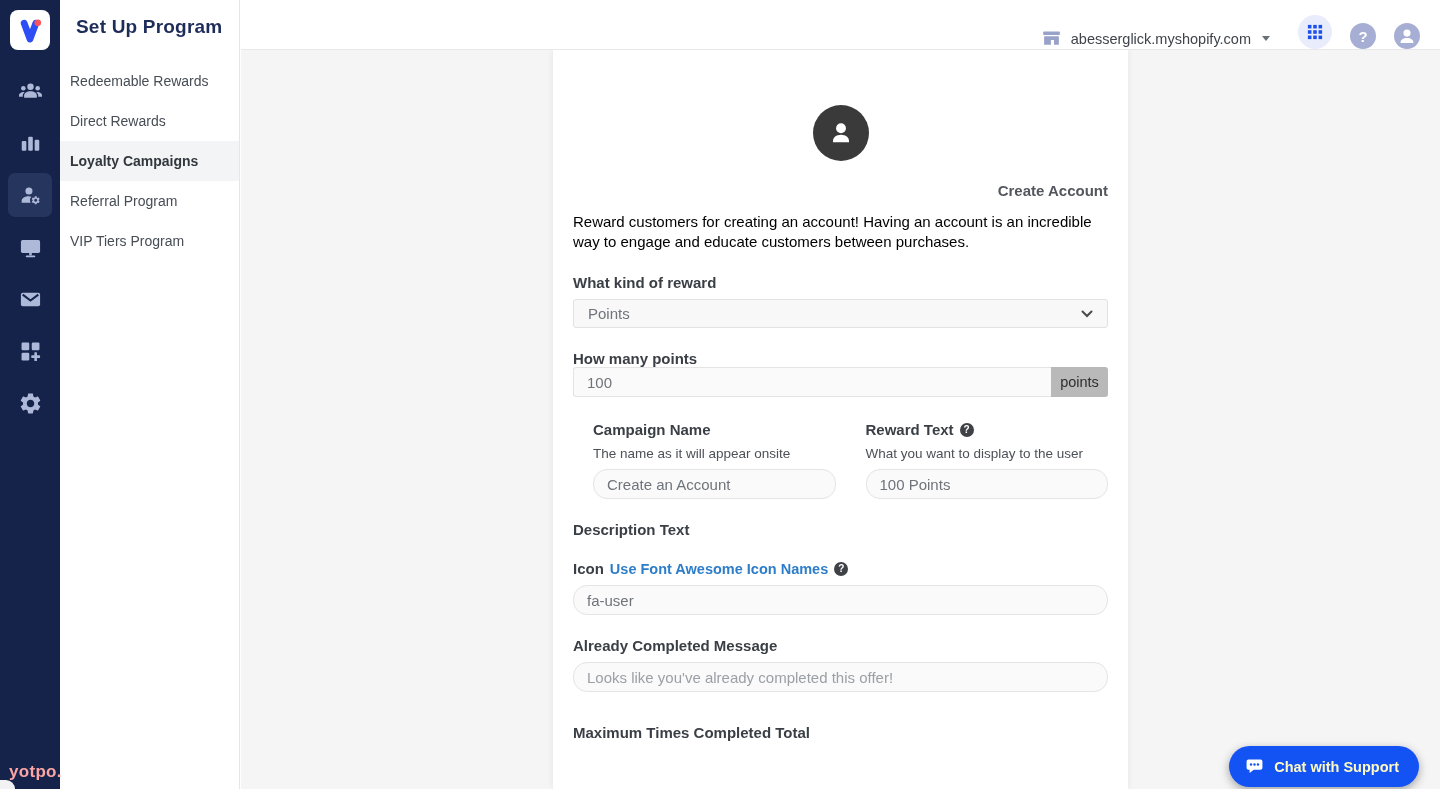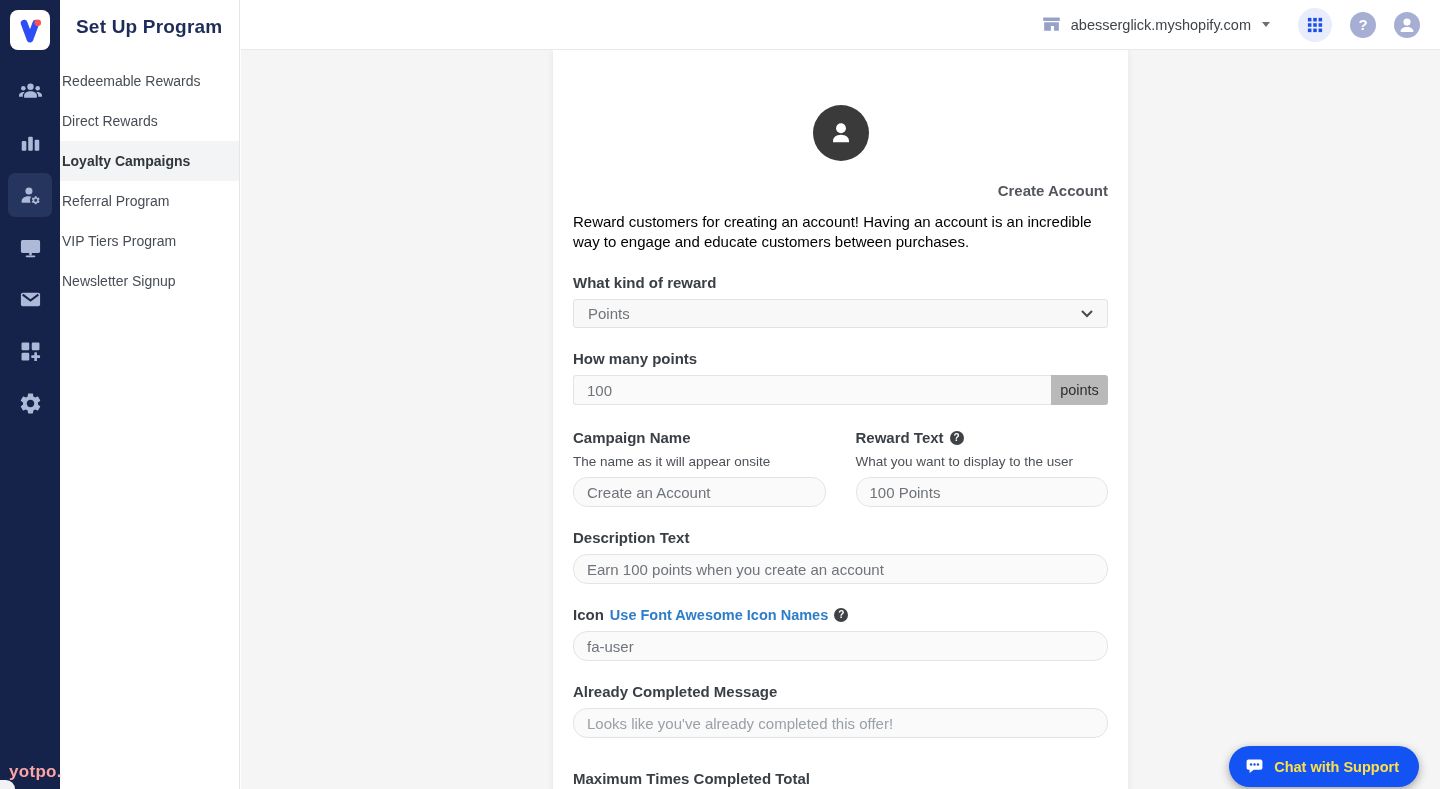"abesserglick.myshopify.com" .topbar { align-items: center -> flex-end }
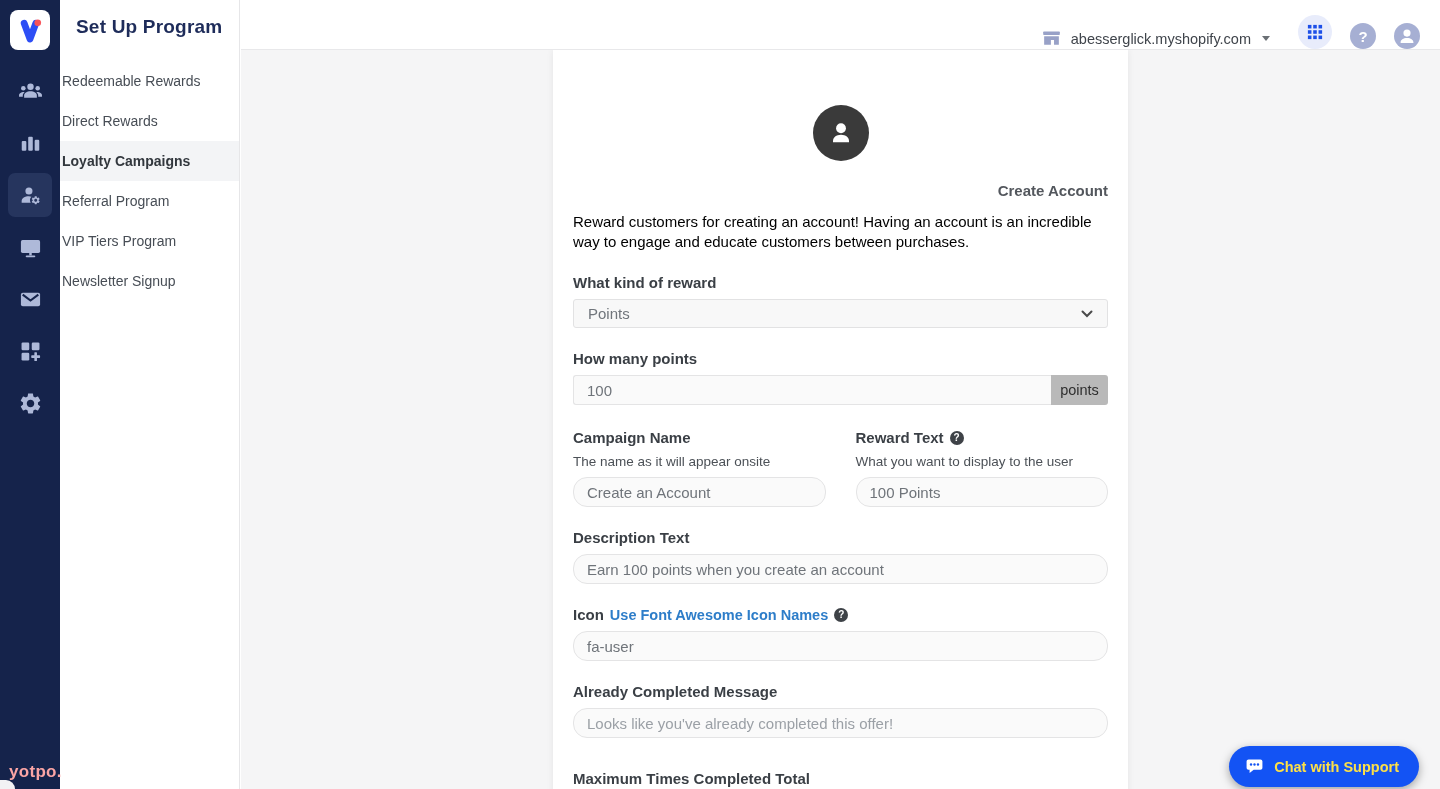"Redeemable Rewards" .subnav-item { padding-left: 2px -> 10px }
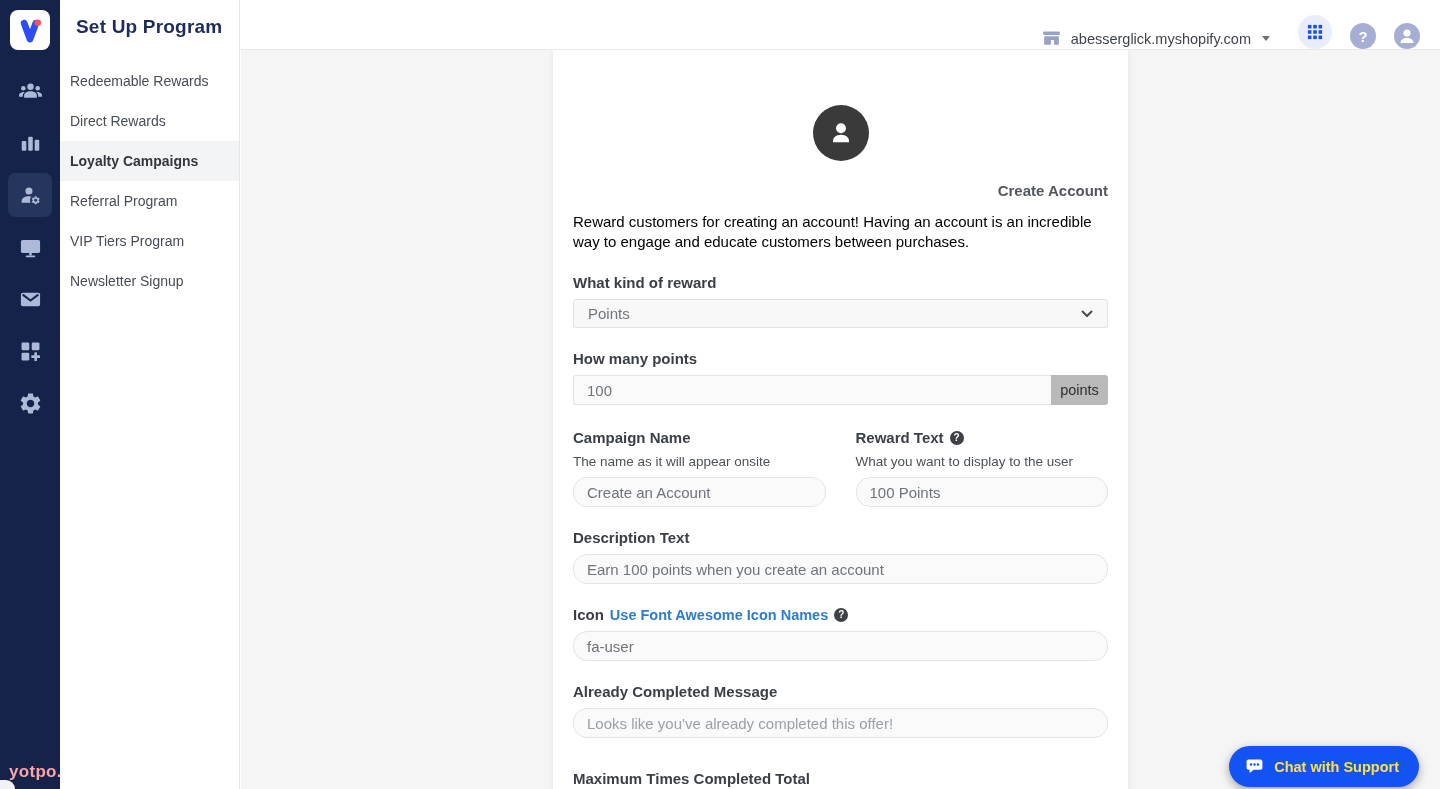"Newsletter Signup" div.subnav-item { html: <div>Newsletter Signup</div> -> none }
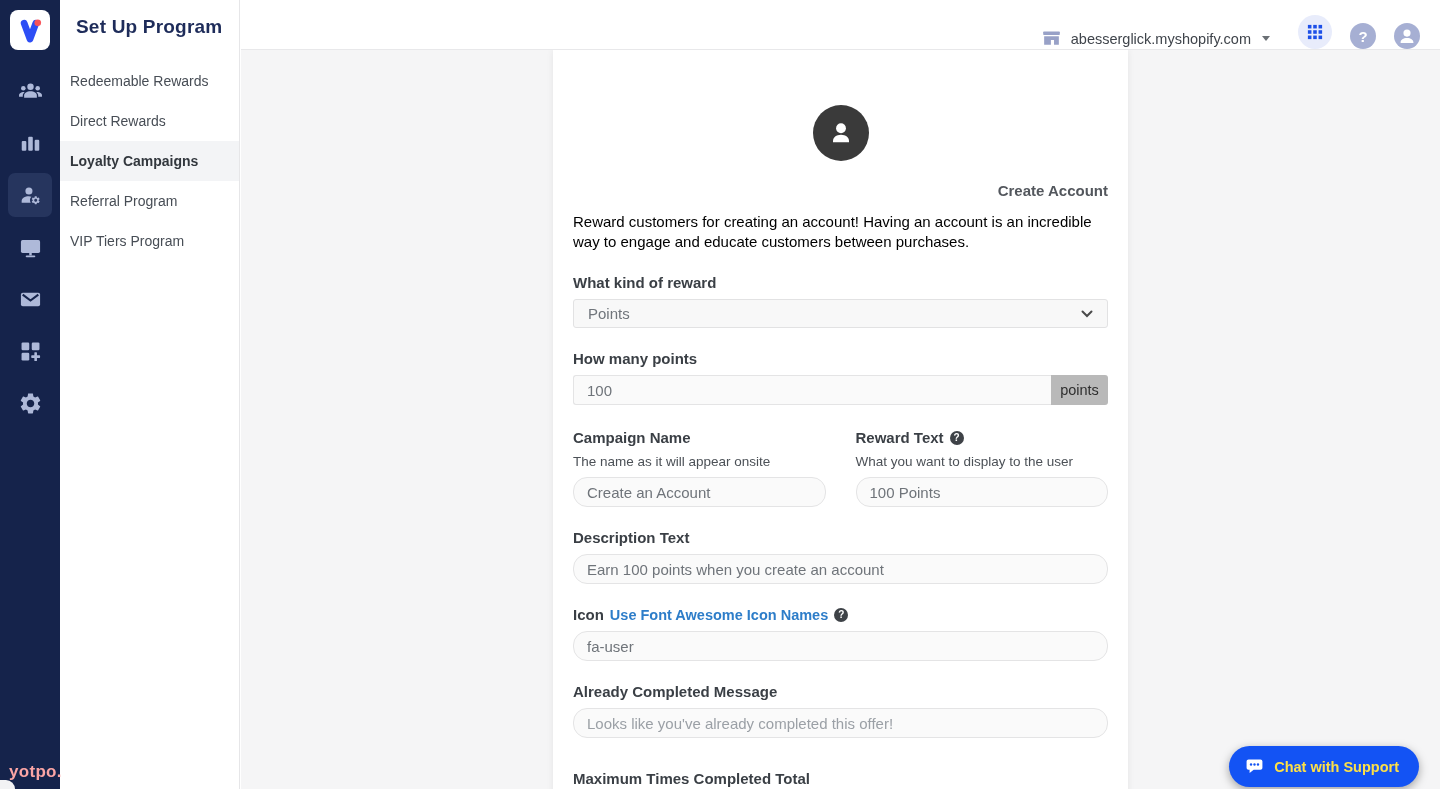"100" .input-group { margin-top: 8px -> 0 }
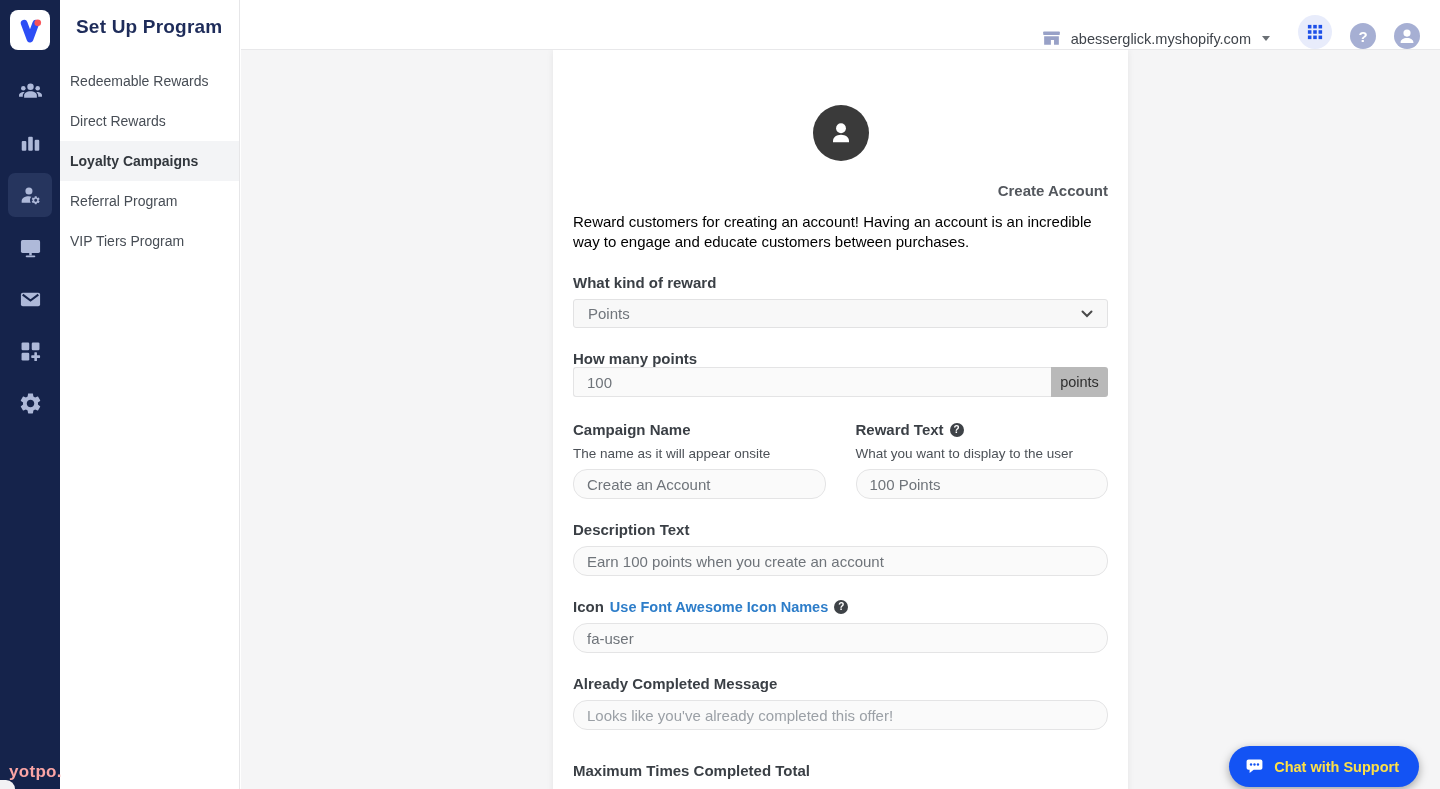"Campaign Name" .two-col { margin-left: none -> 20px }
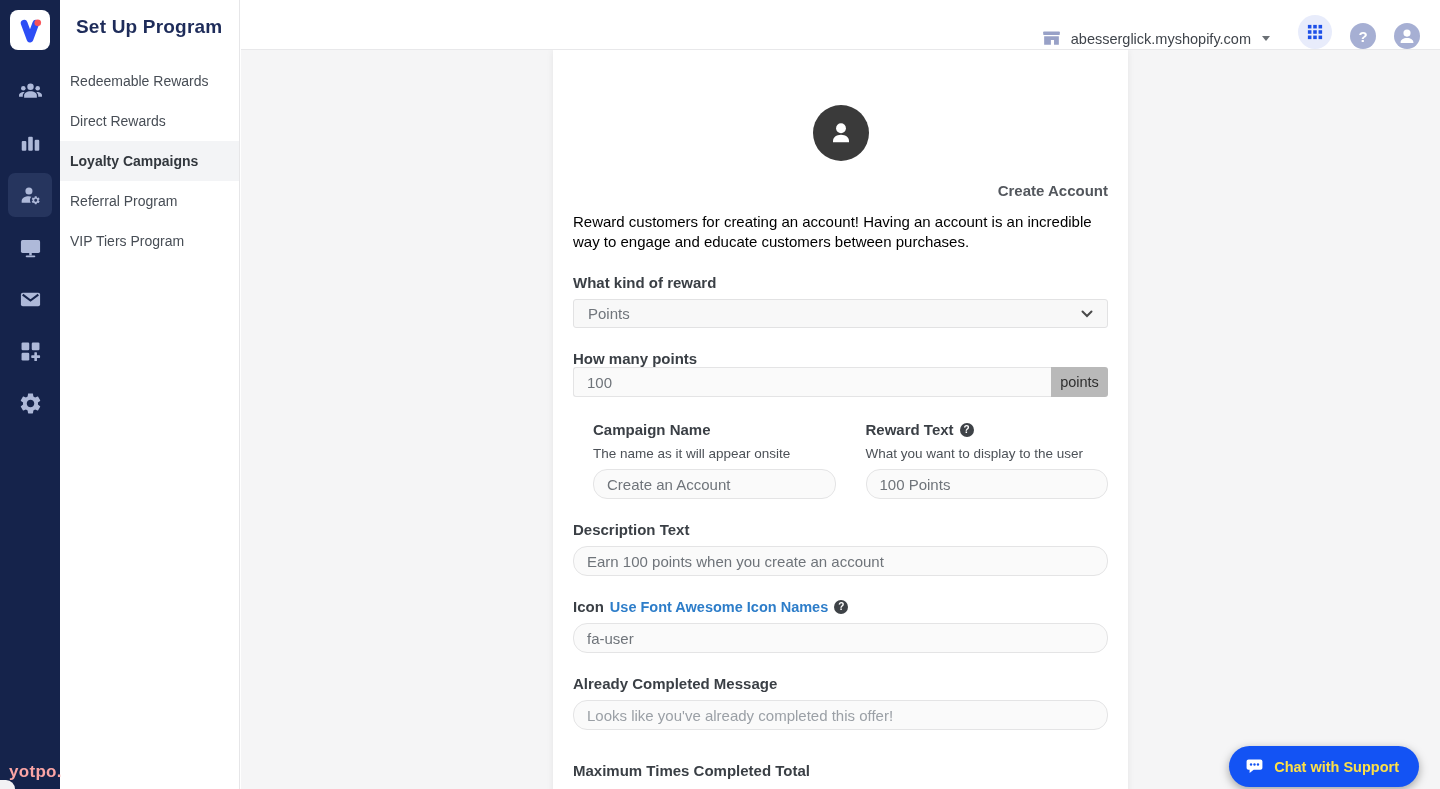"Earn 100 points when you" input.text-input { html: <input> -> none }
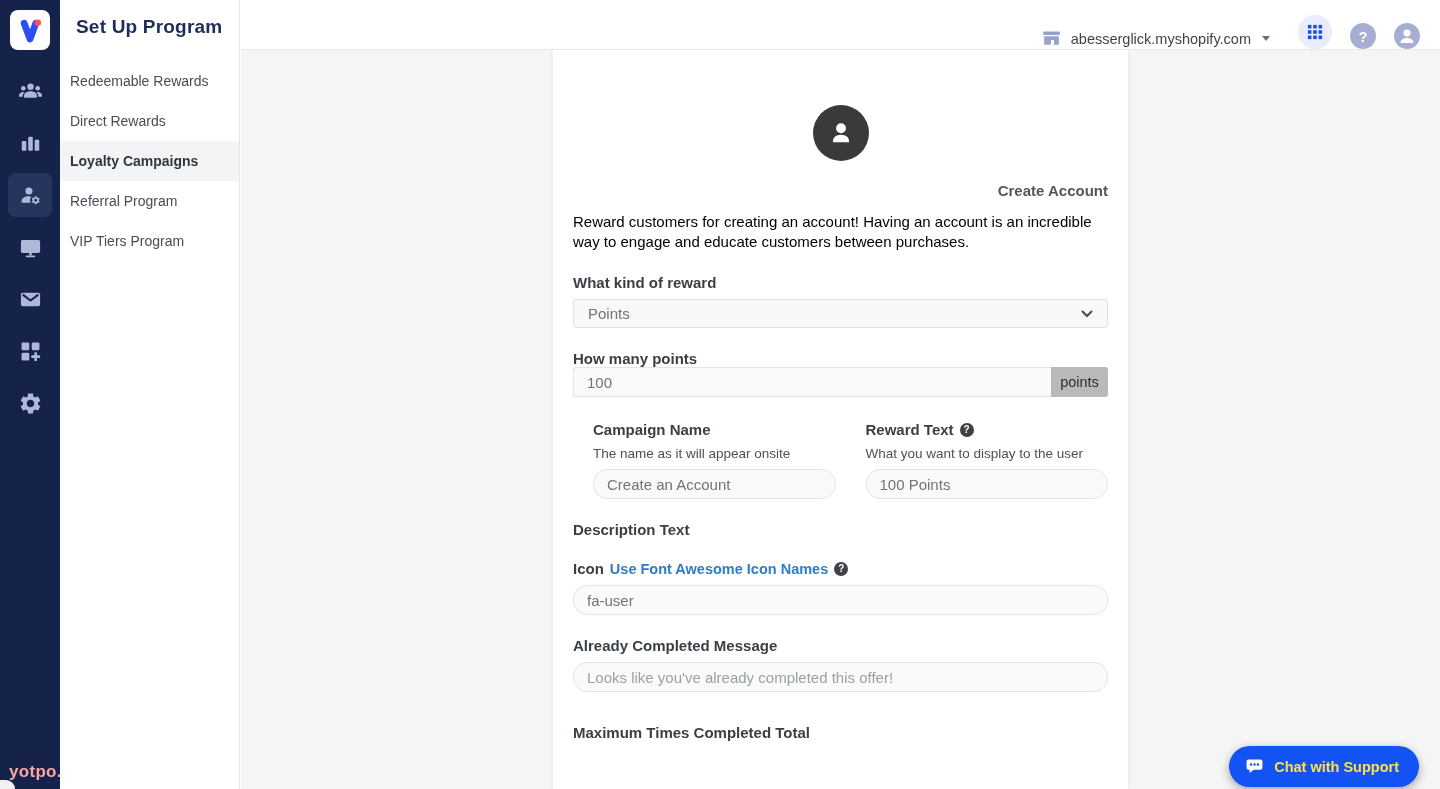"Chat with Support" .chat-btn { color: #fde047 -> #fef9c3 }
